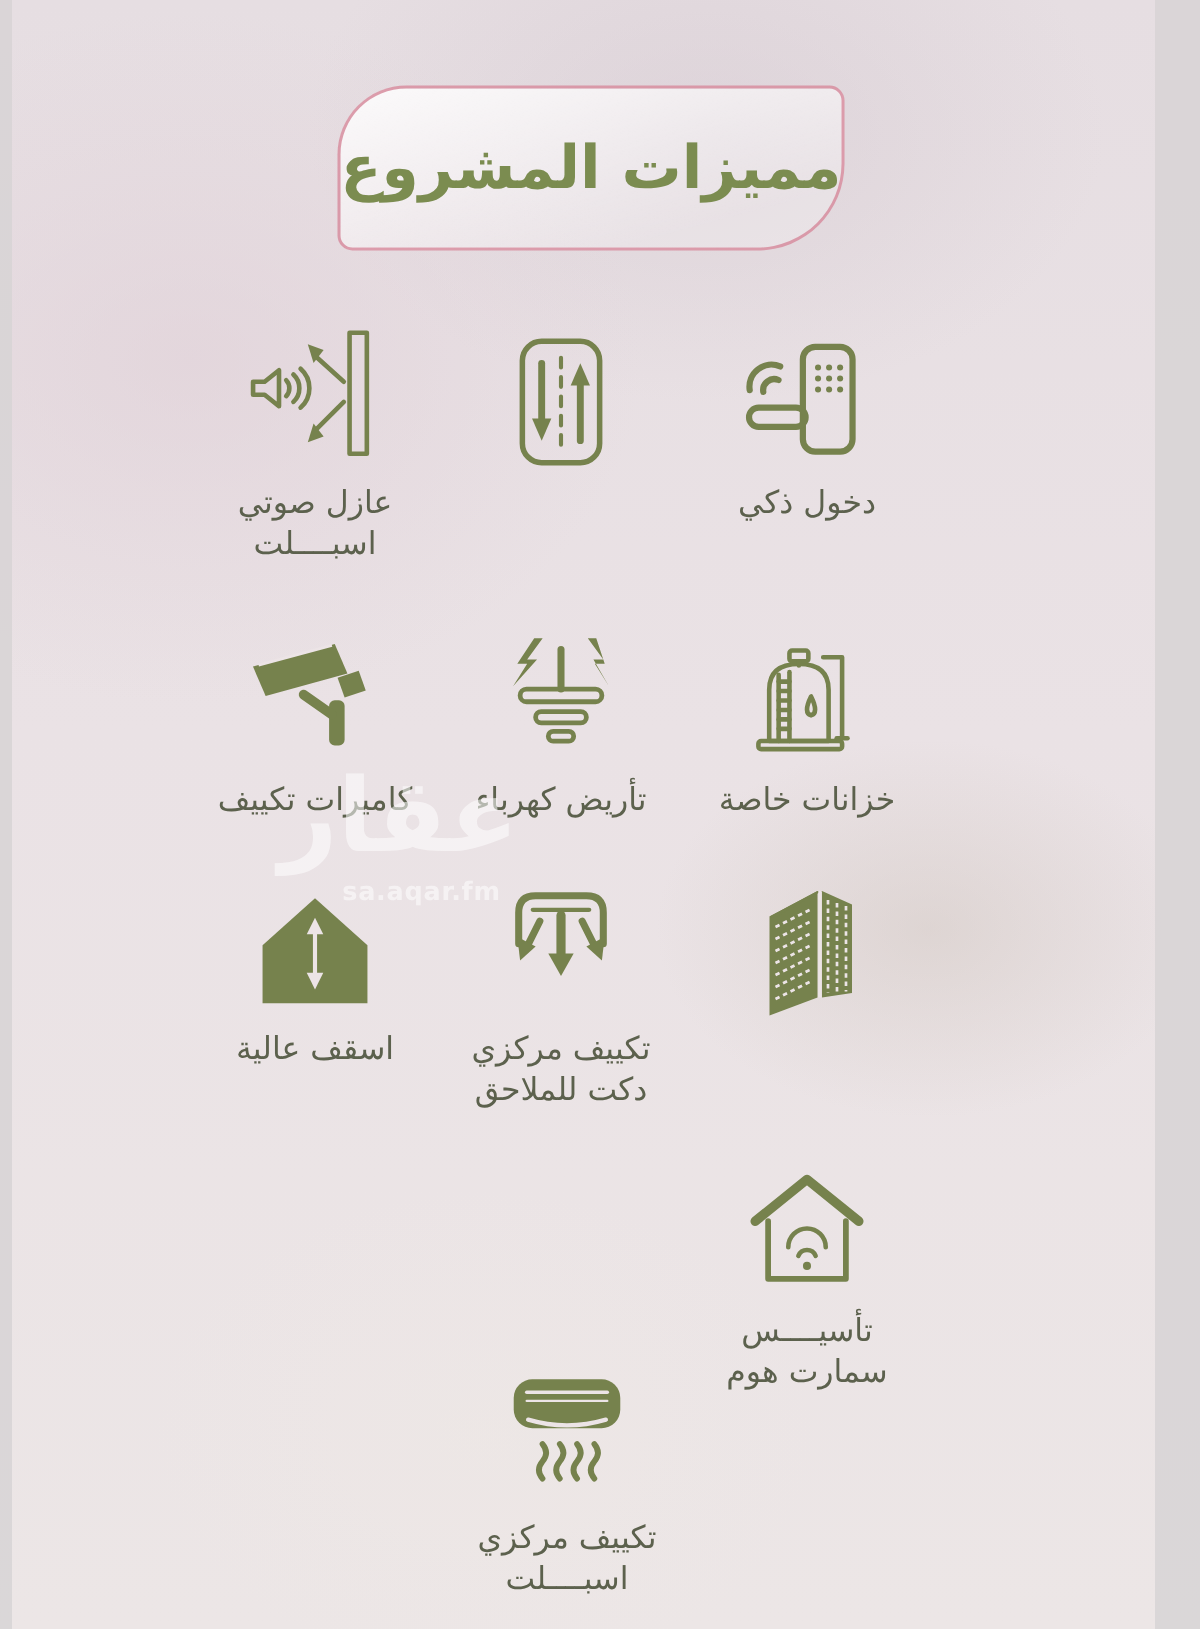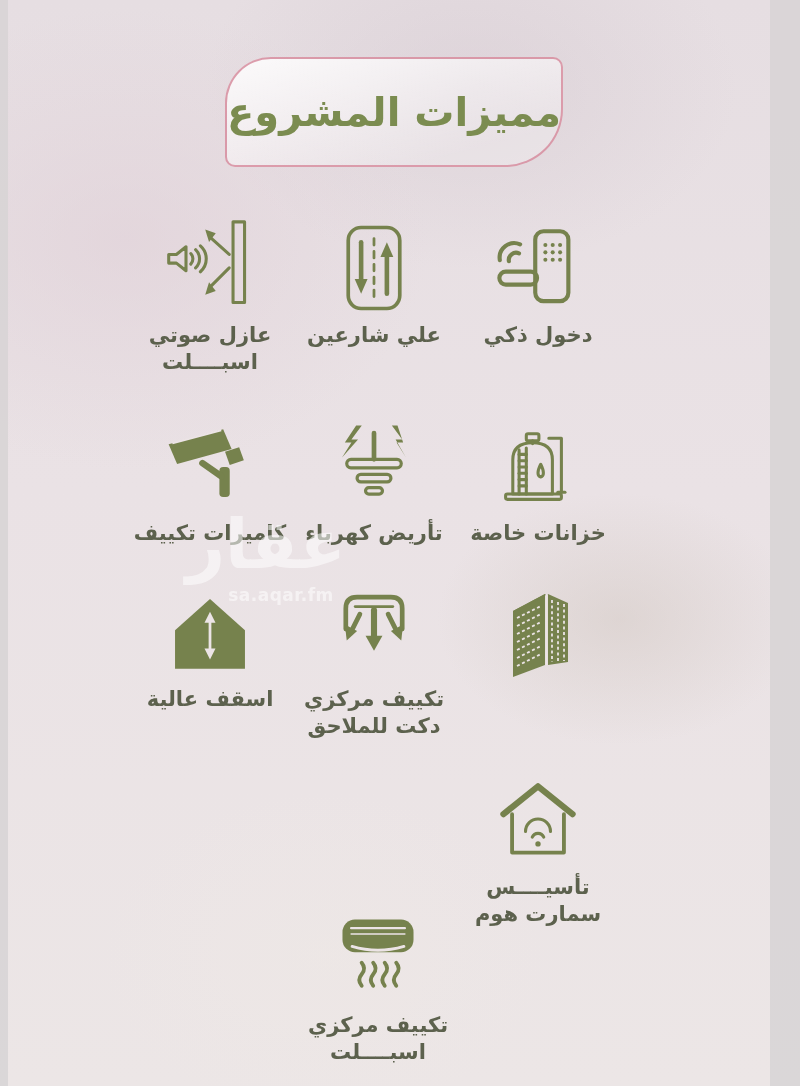"عازل صوتي" .label { font-weight: bold -> normal }
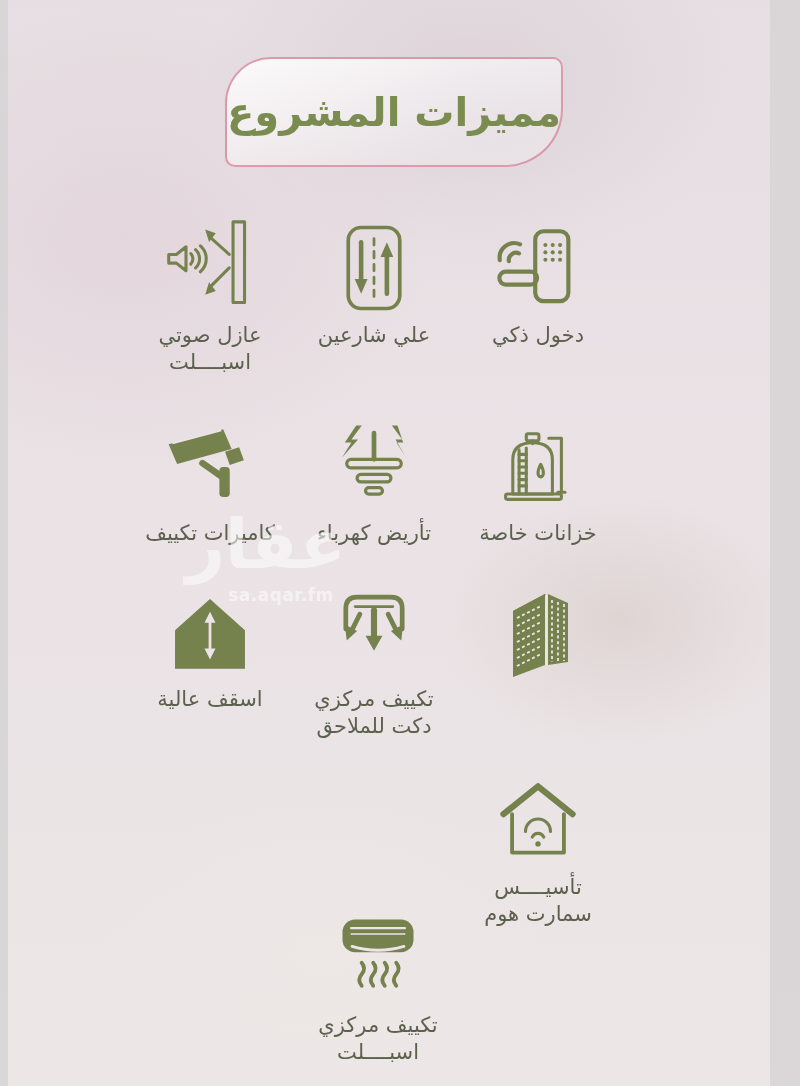"علي شارعين" div.label { html: <div> <span>علي شارعين</span> <span></span> </div> -> none }
